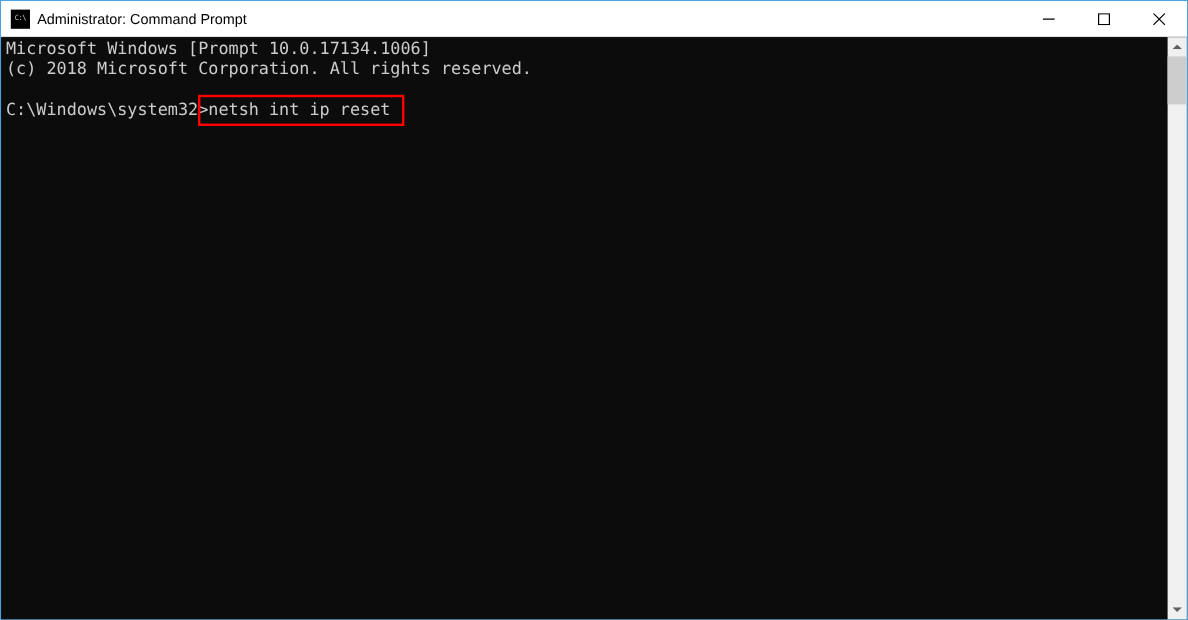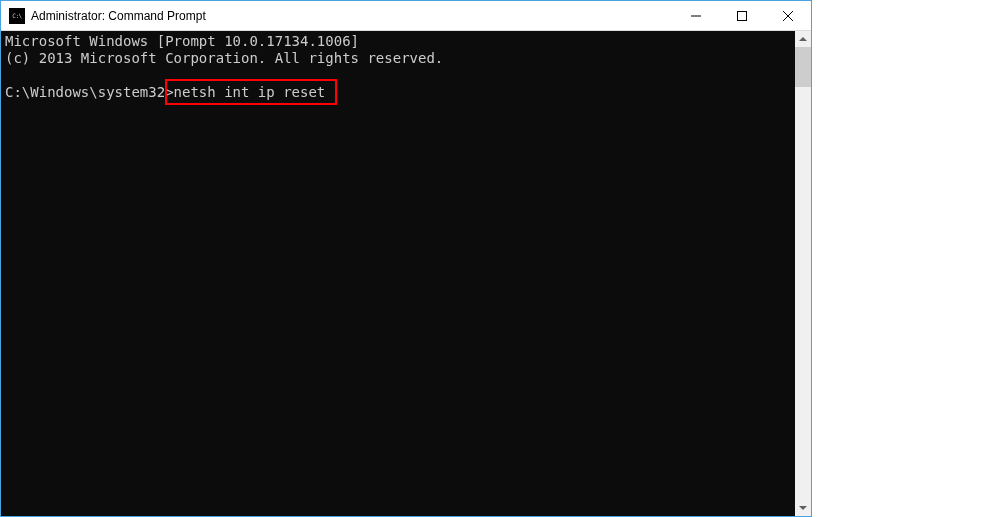"Administrator: Command Prompt" .window { width: 812px -> 990px }
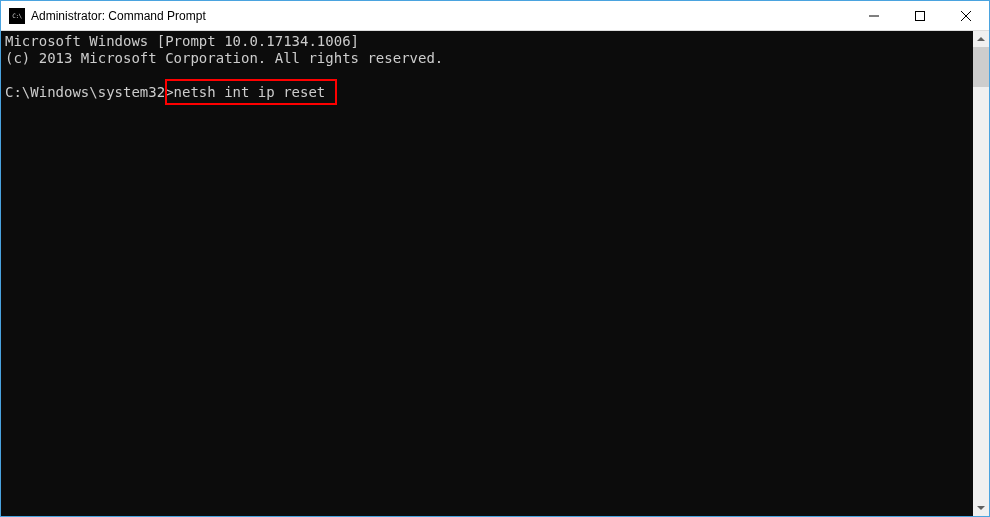"(c) 2013 Microsoft Corporation. All" span { text: 2013 -> 2018 }
